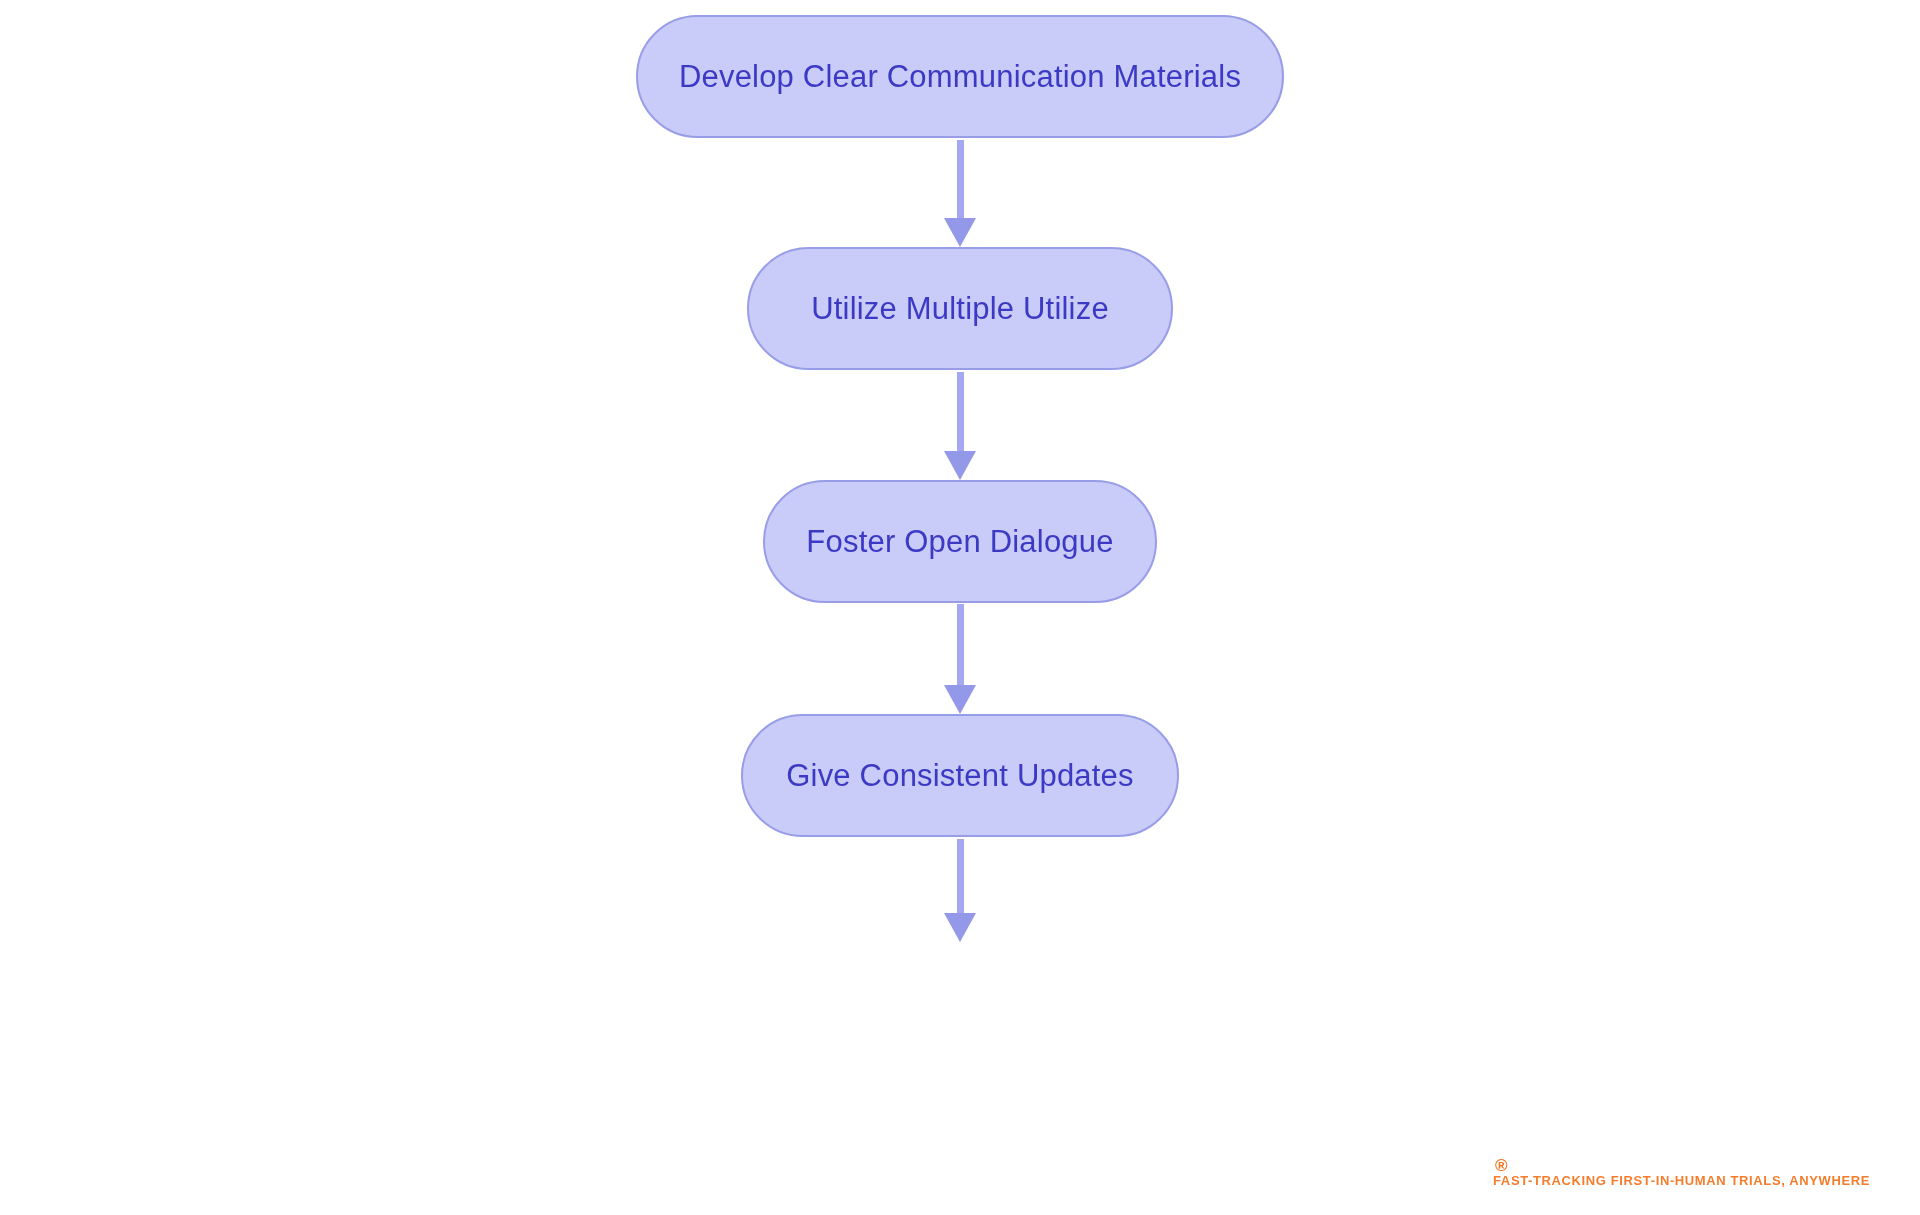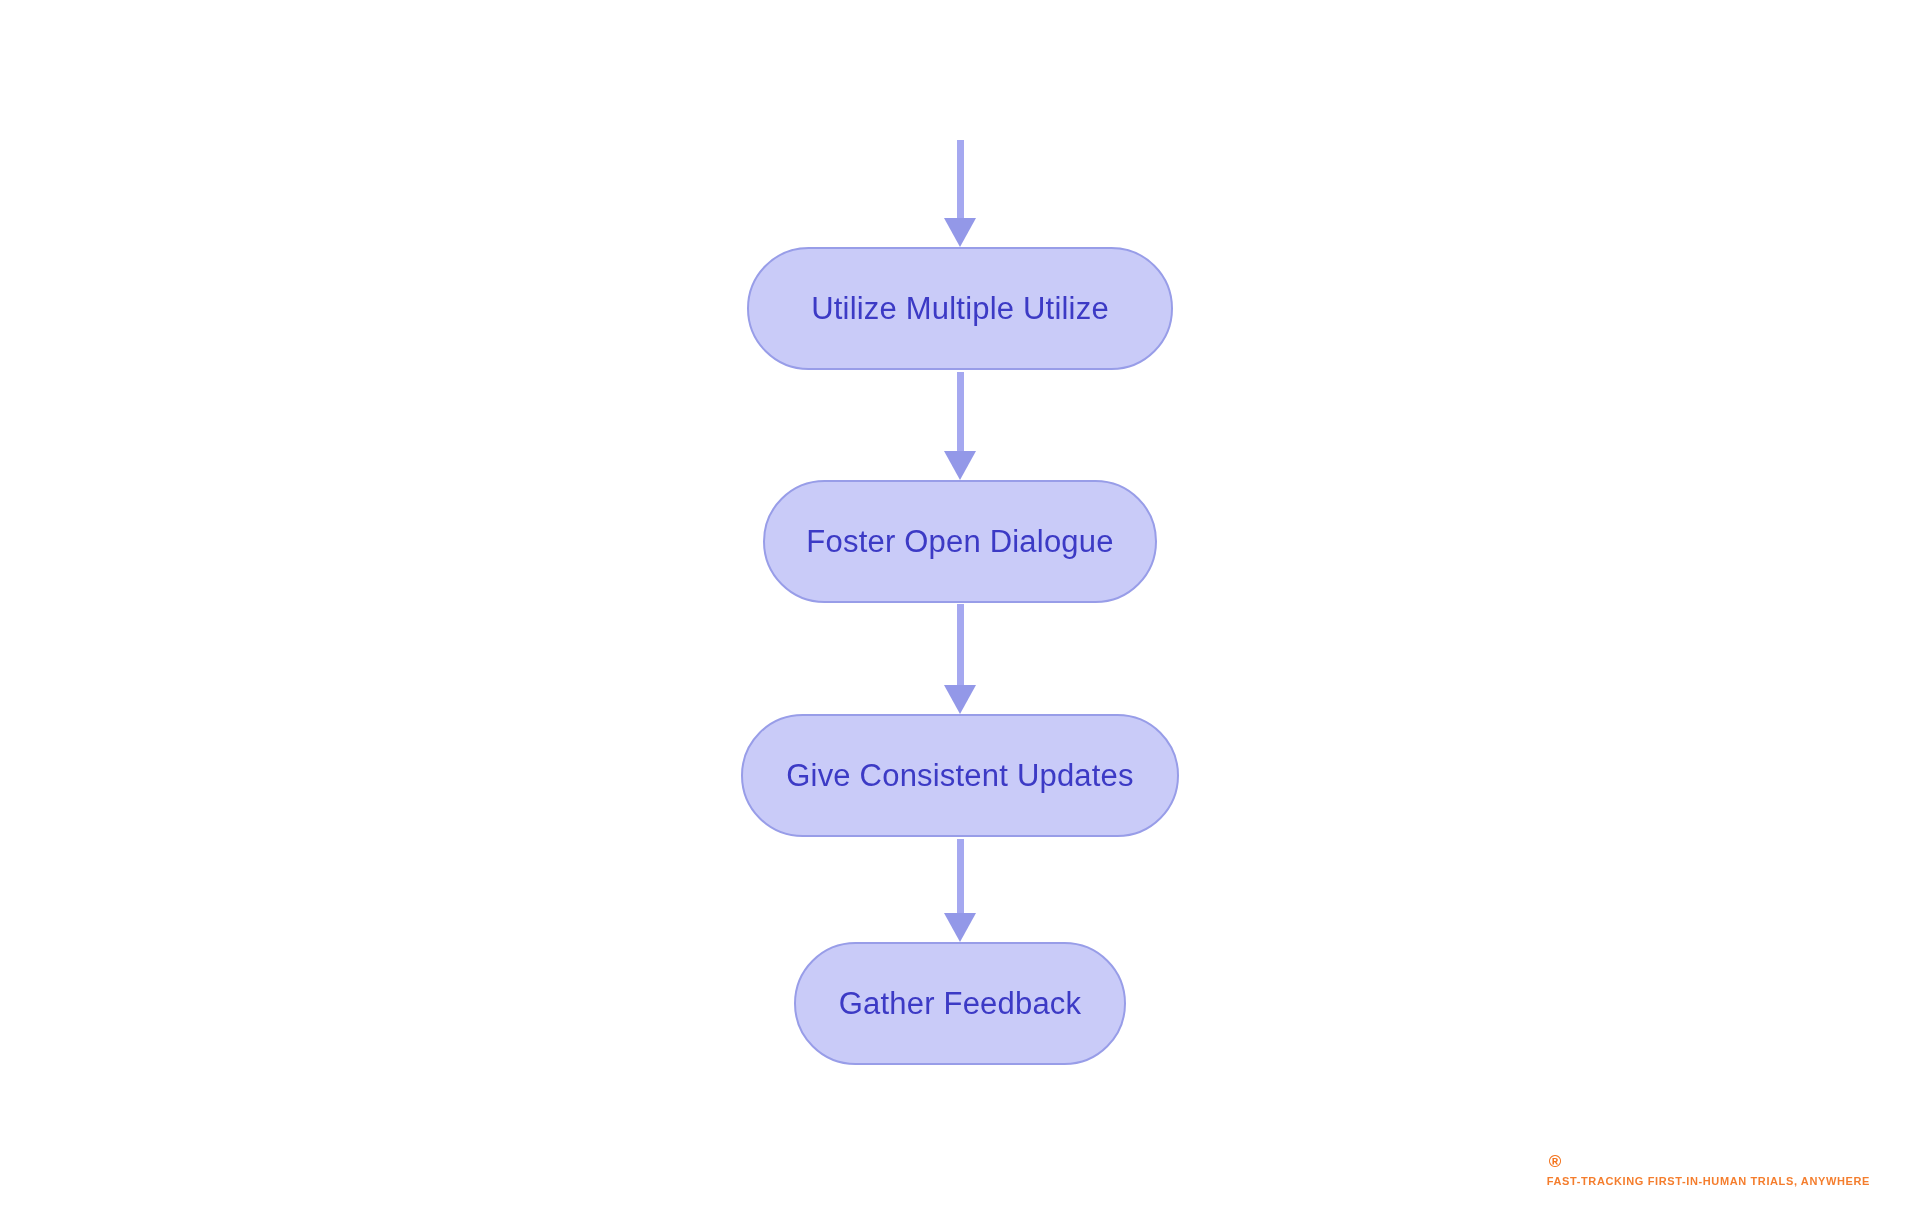"Develop Clear Communication Materials" div.node { html: none -> <div> <span>Develop Clear Communication Materials</span> </div> }
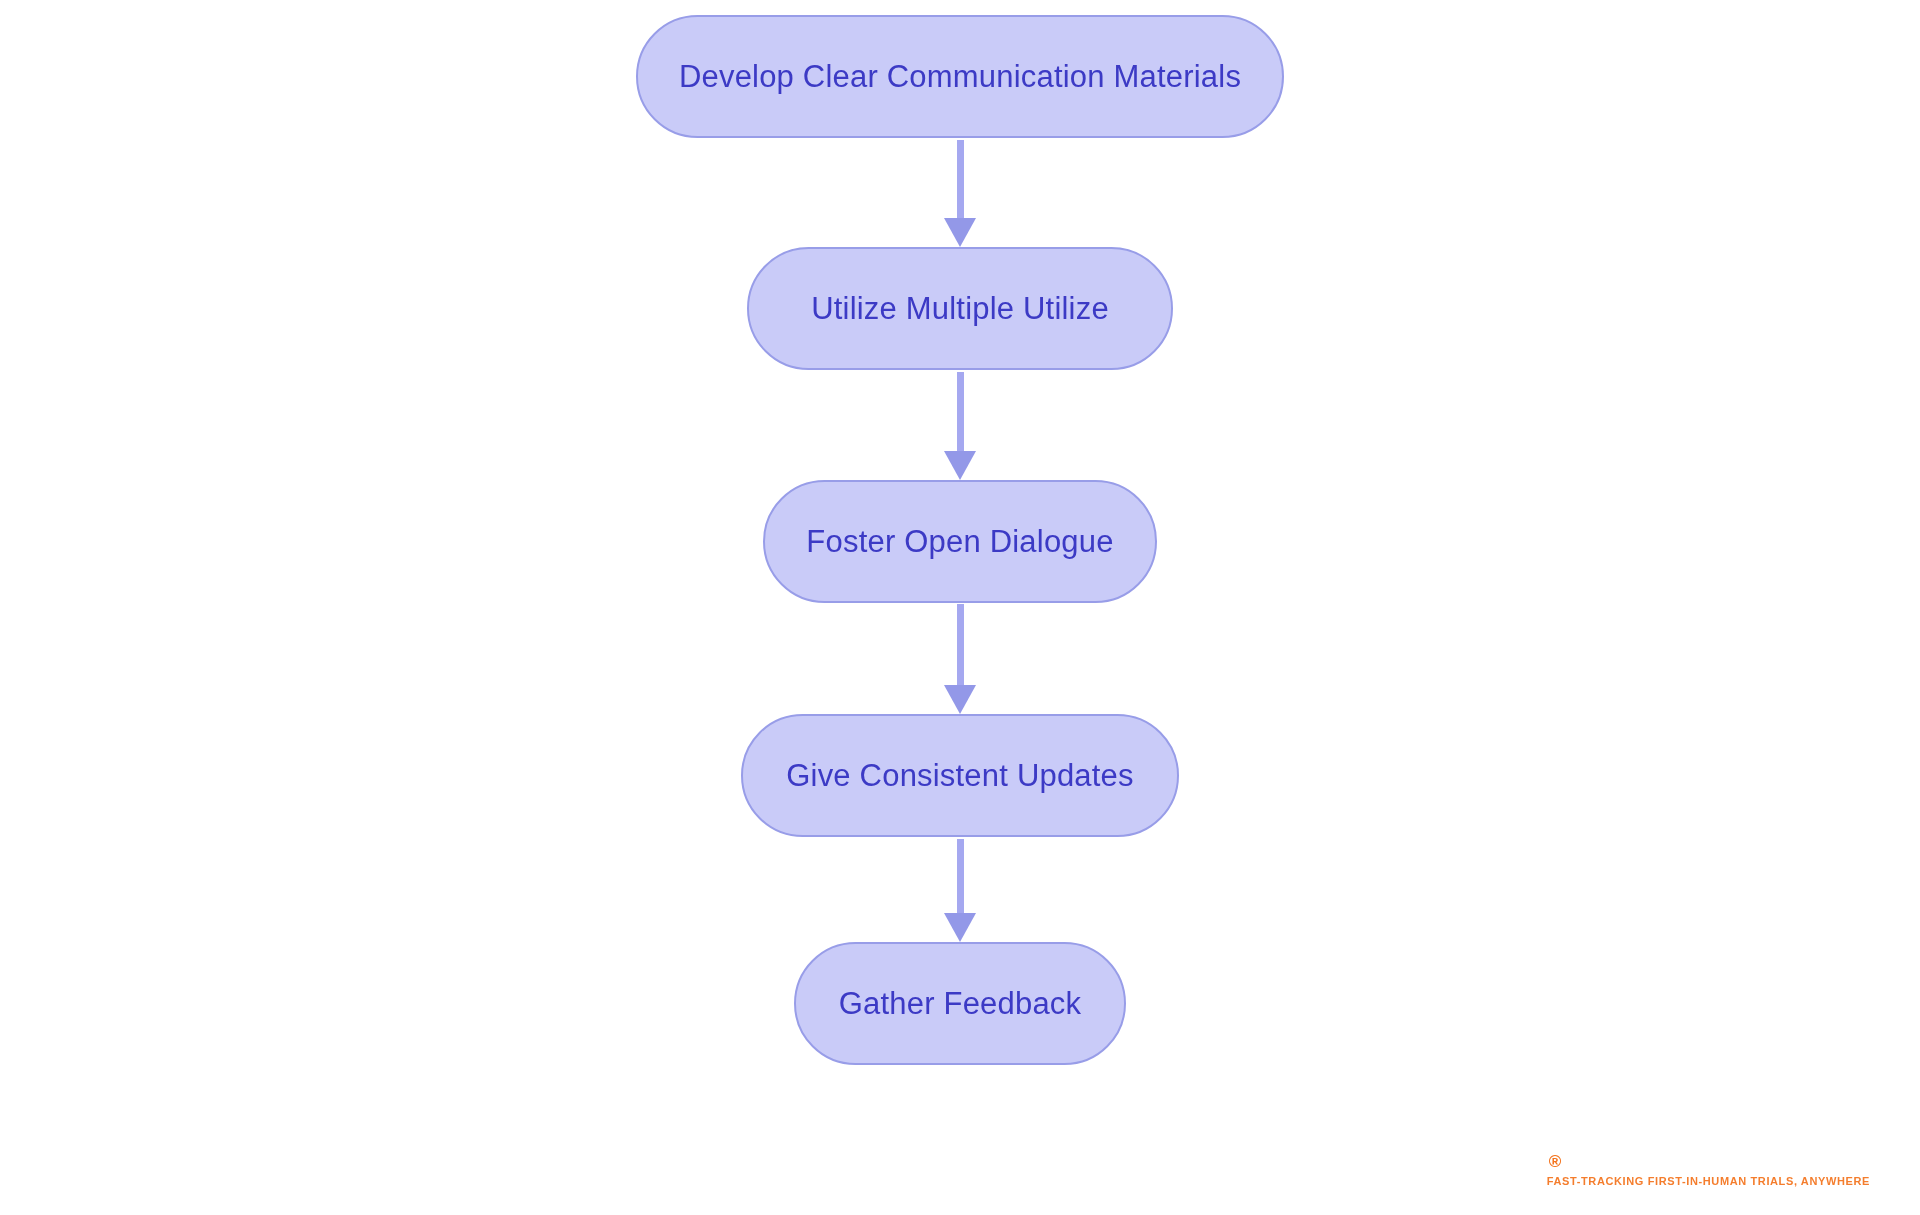"Gather Feedback" div.node { html: <div> <span>Gather Feedback</span> </div> -> none }
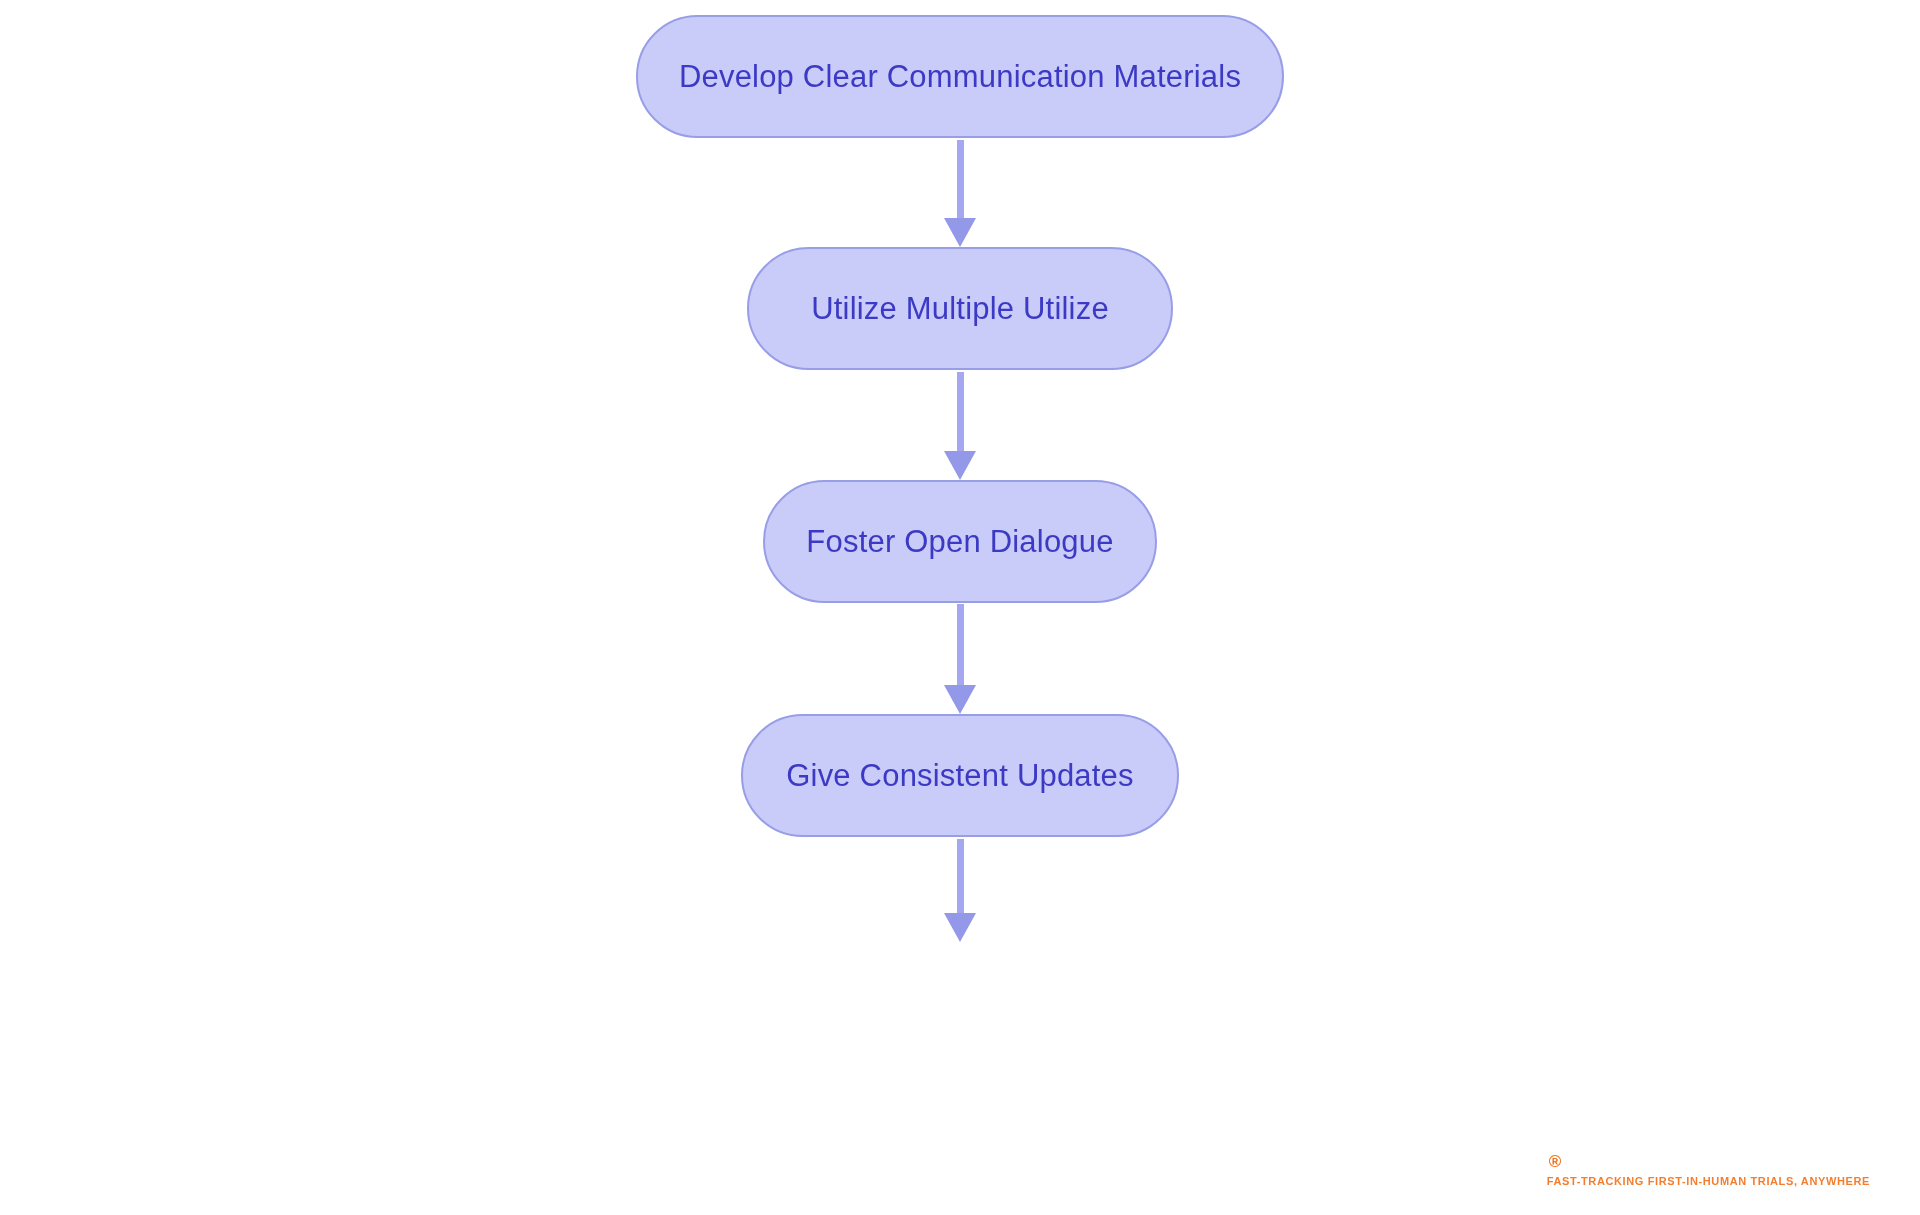"FAST-TRACKING FIRST-IN-HUMAN TRIALS," .logo .tagline { font-size: 11px -> 13px; margin-top: 6px -> 0 }
